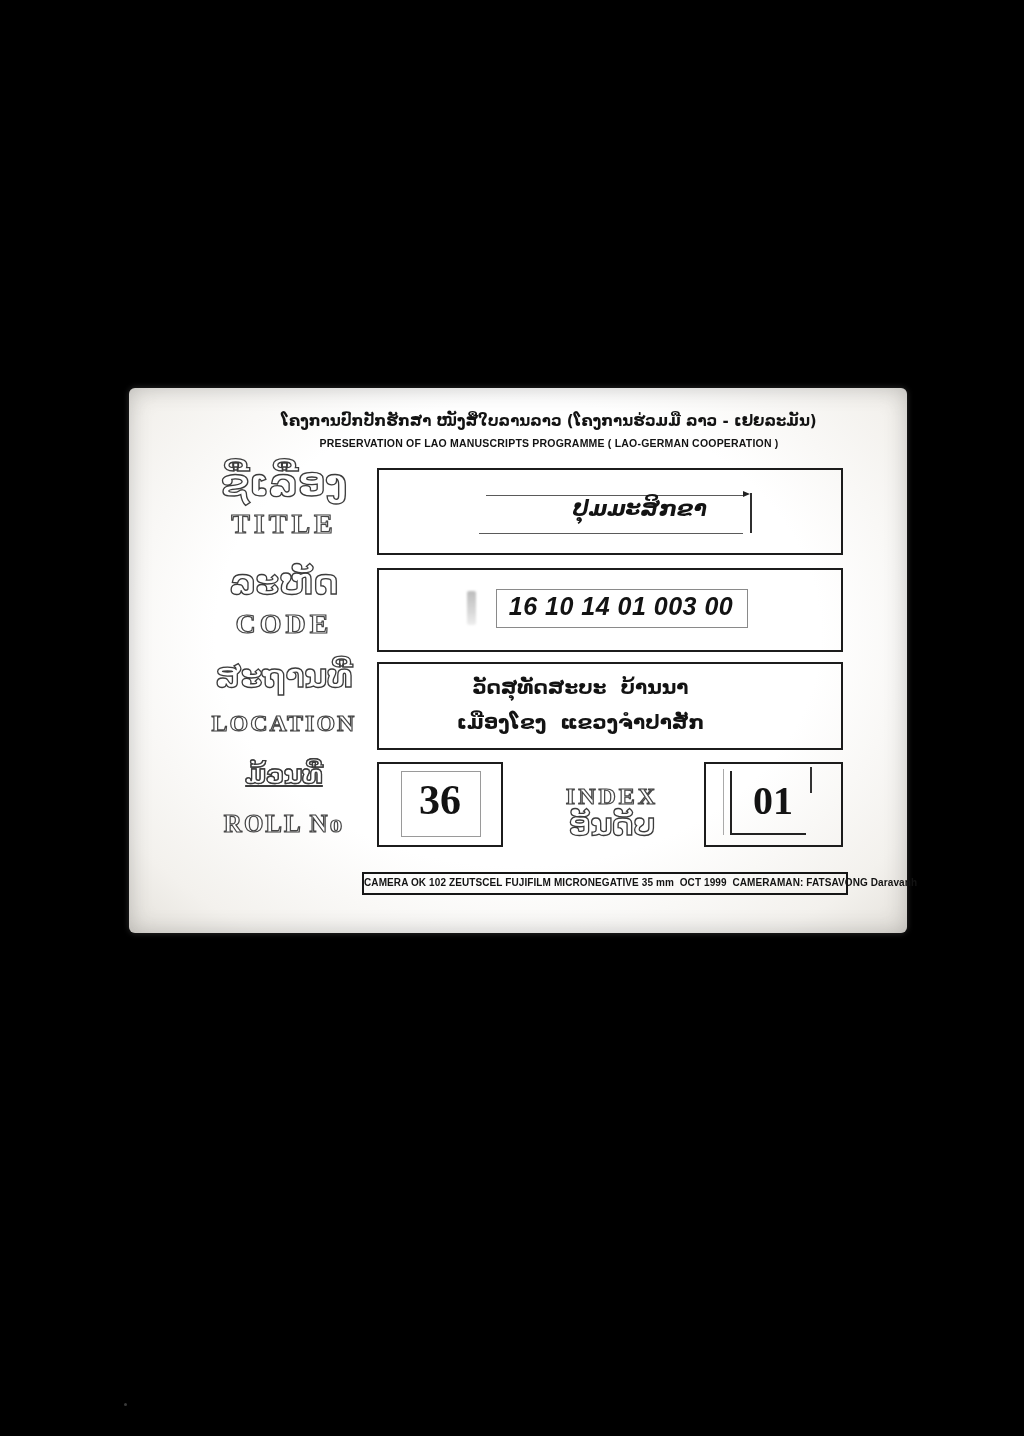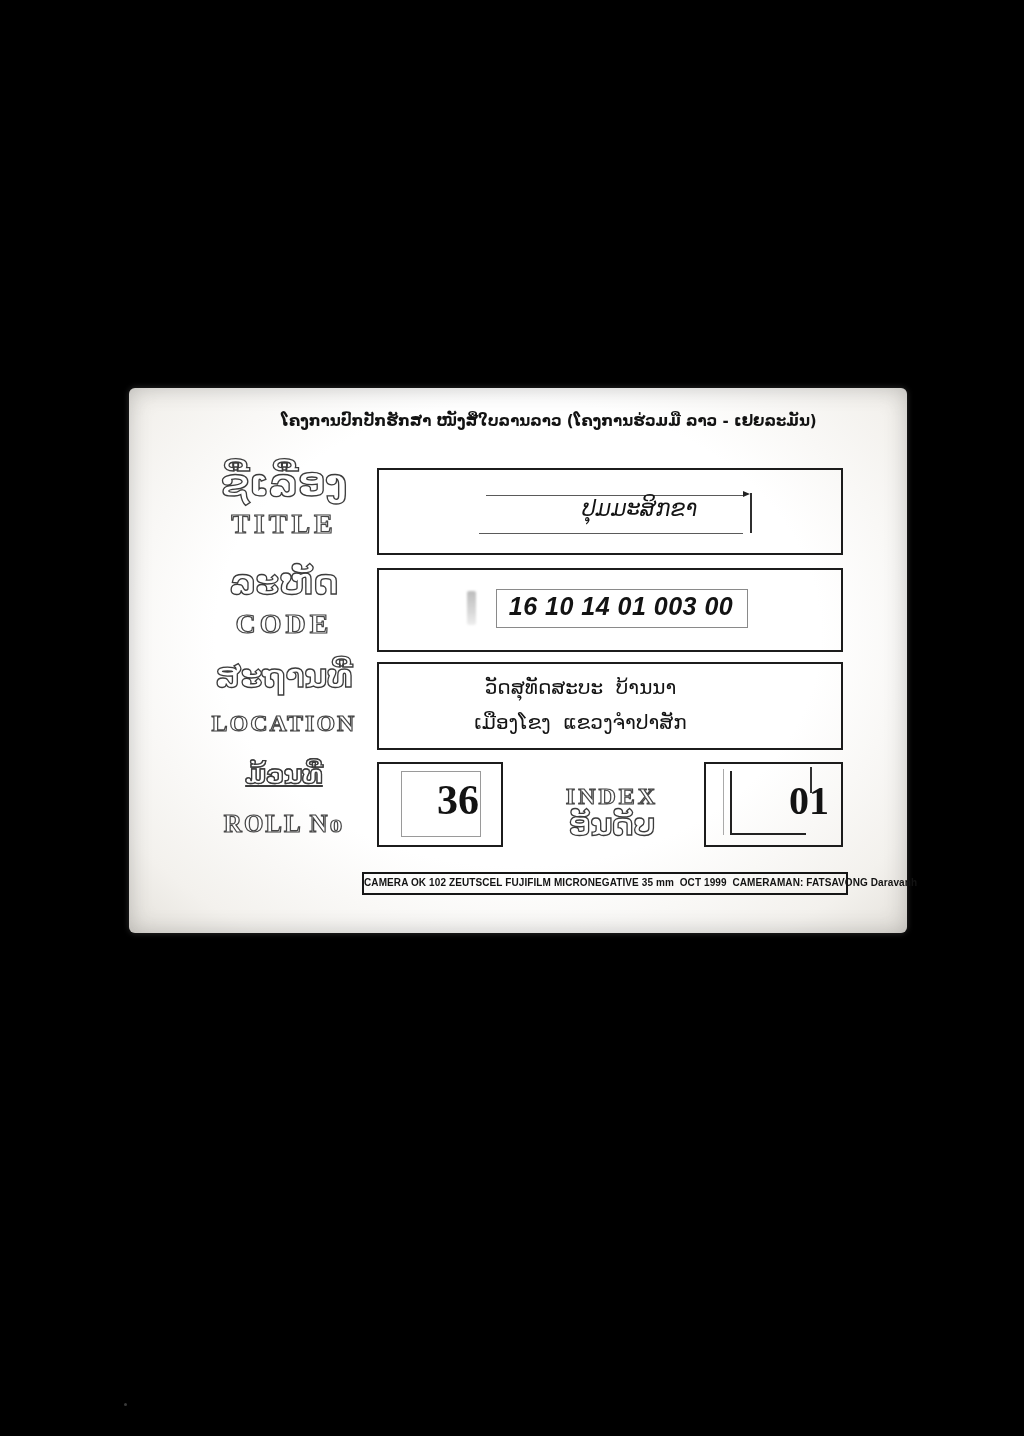"PRESERVATION OF LAO MANUSCRIPTS" div.abs { html: none -> <div>PRESERVATION OF LAO MANUSCRIPTS PROGRAMME ( LAO-GERMAN COOPERATION )</div> }
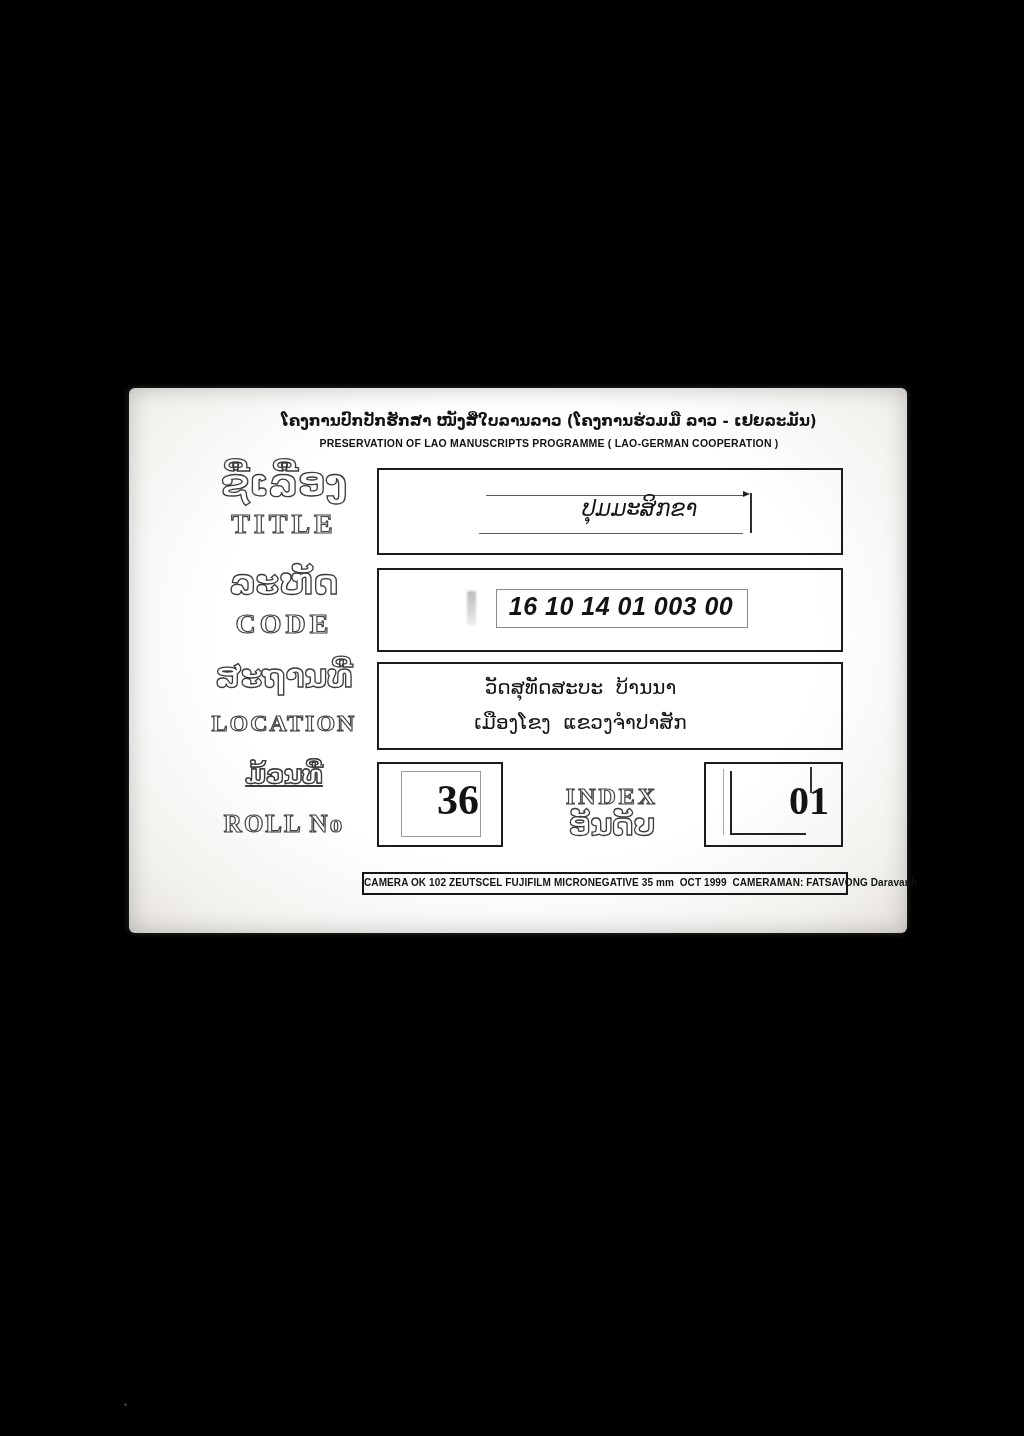"ປຸມມະສິກຂາ" .value-lao { font-weight: normal -> bold }
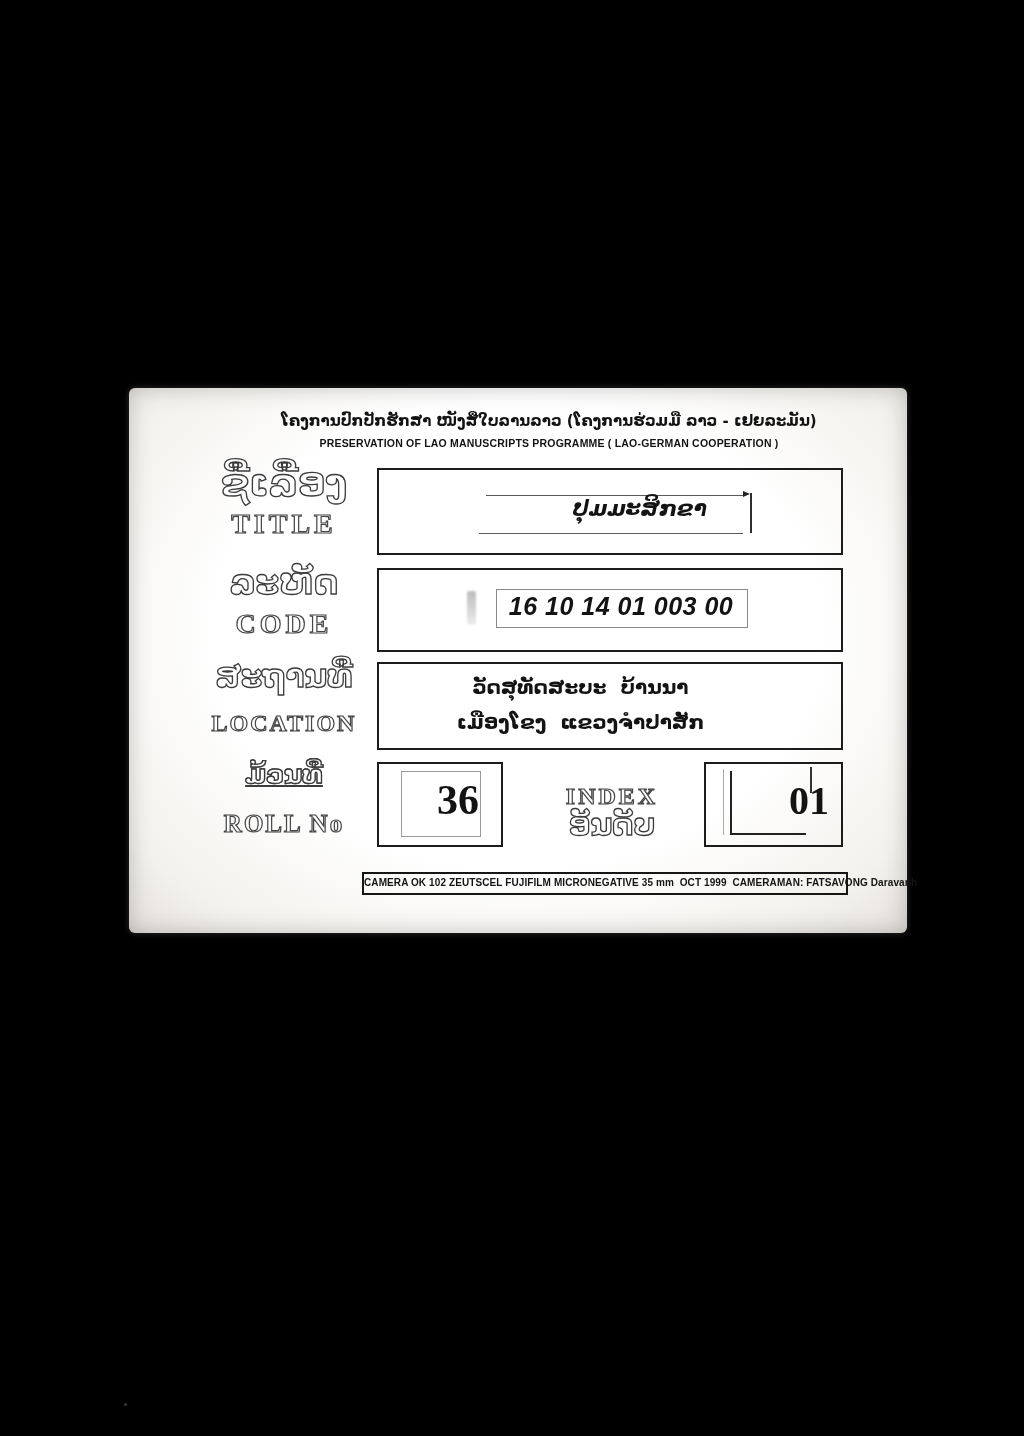"36" .num-value { margin-left: 36px -> none }
